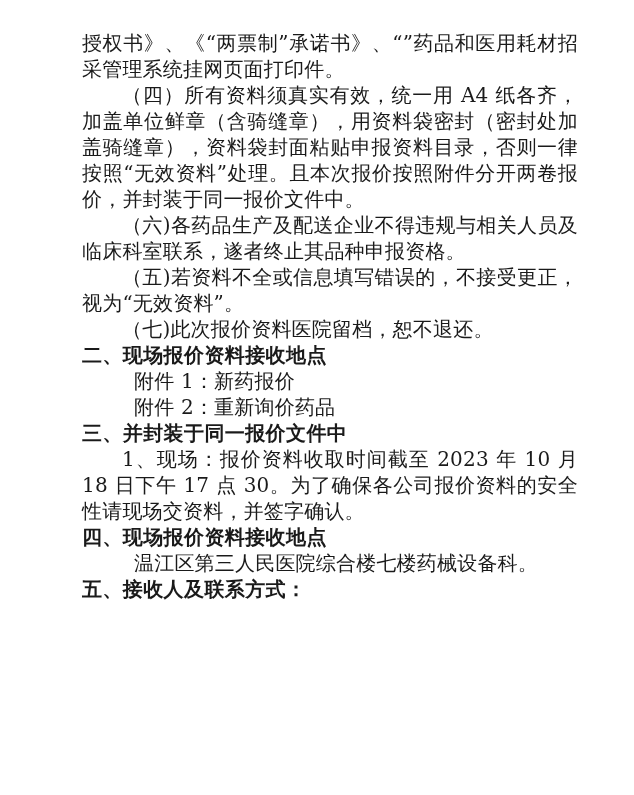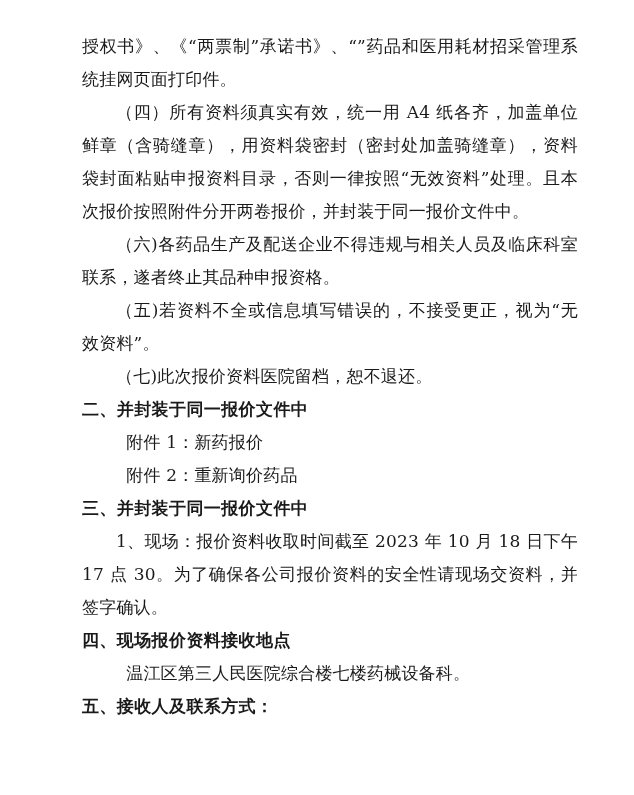"授权书》、《“两票制”承诺书》、“”药品和医用耗材招采管理系统挂网页面打印件。" .doc-body { font-size: 17px -> 20px; line-height: 33px -> 26px }
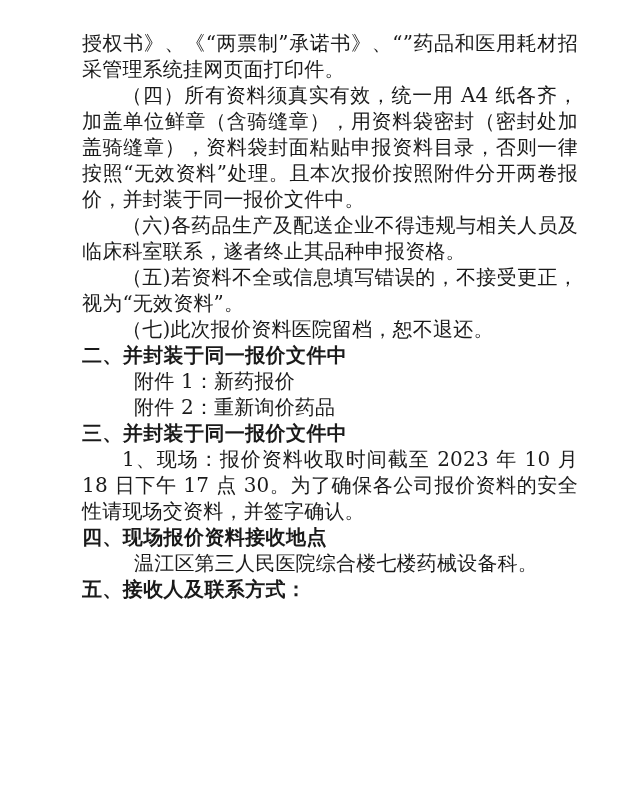"二、并封装于同一报价文件中" p.heading { text: 并封装于同一报价文件中 -> 现场报价资料接收地点 }
